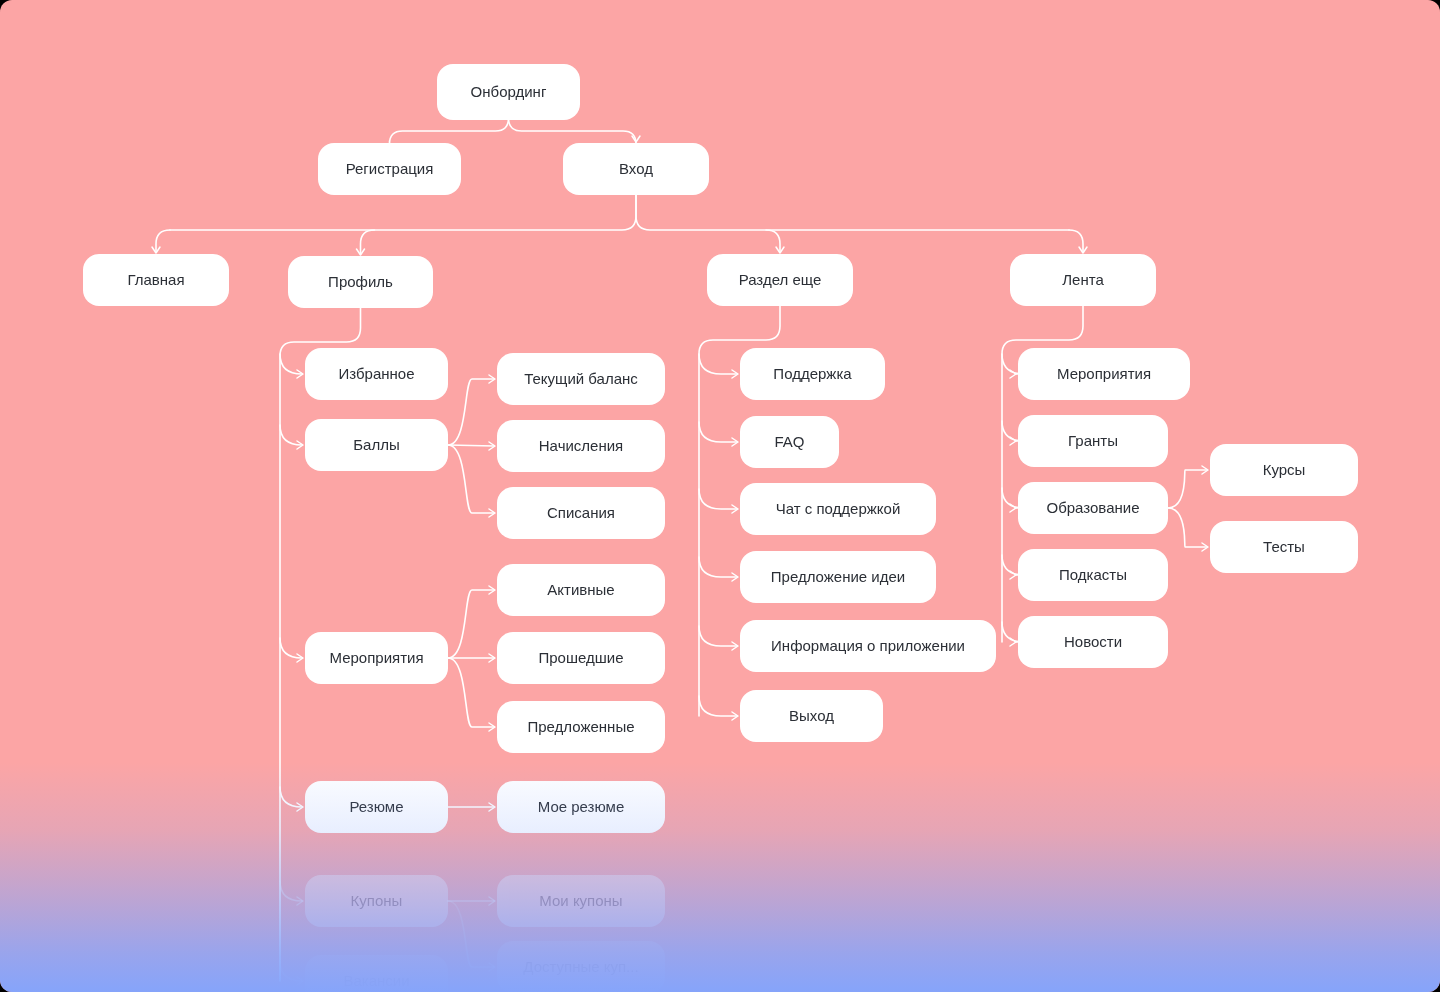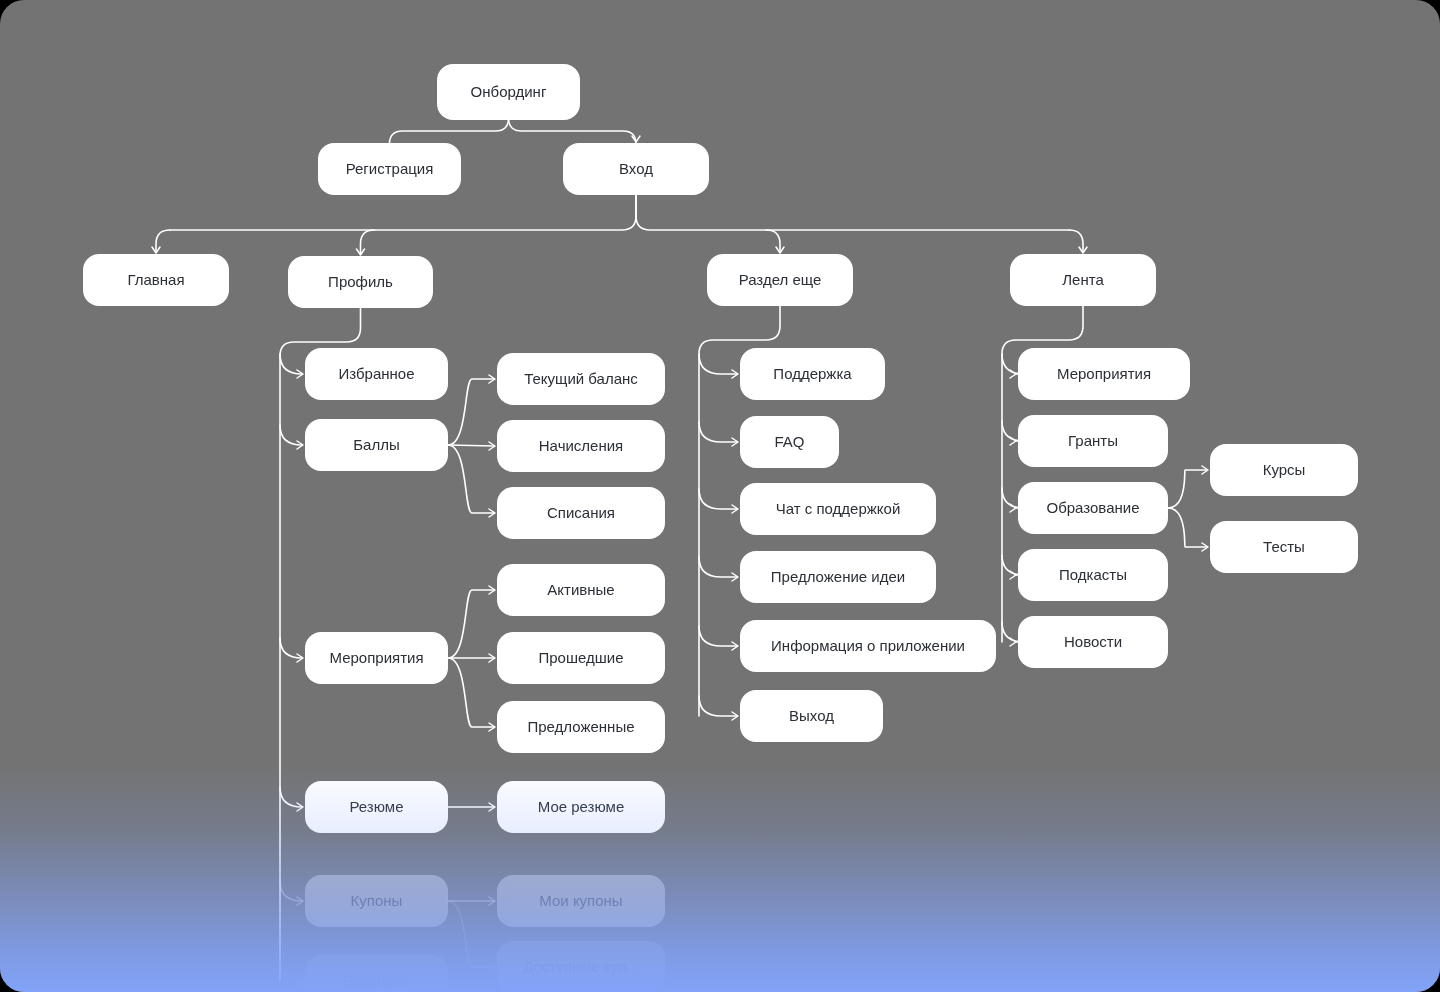"Онбординг" #canvas { background: #737373 -> #fca5a5; border-radius: 24px -> 12px }
